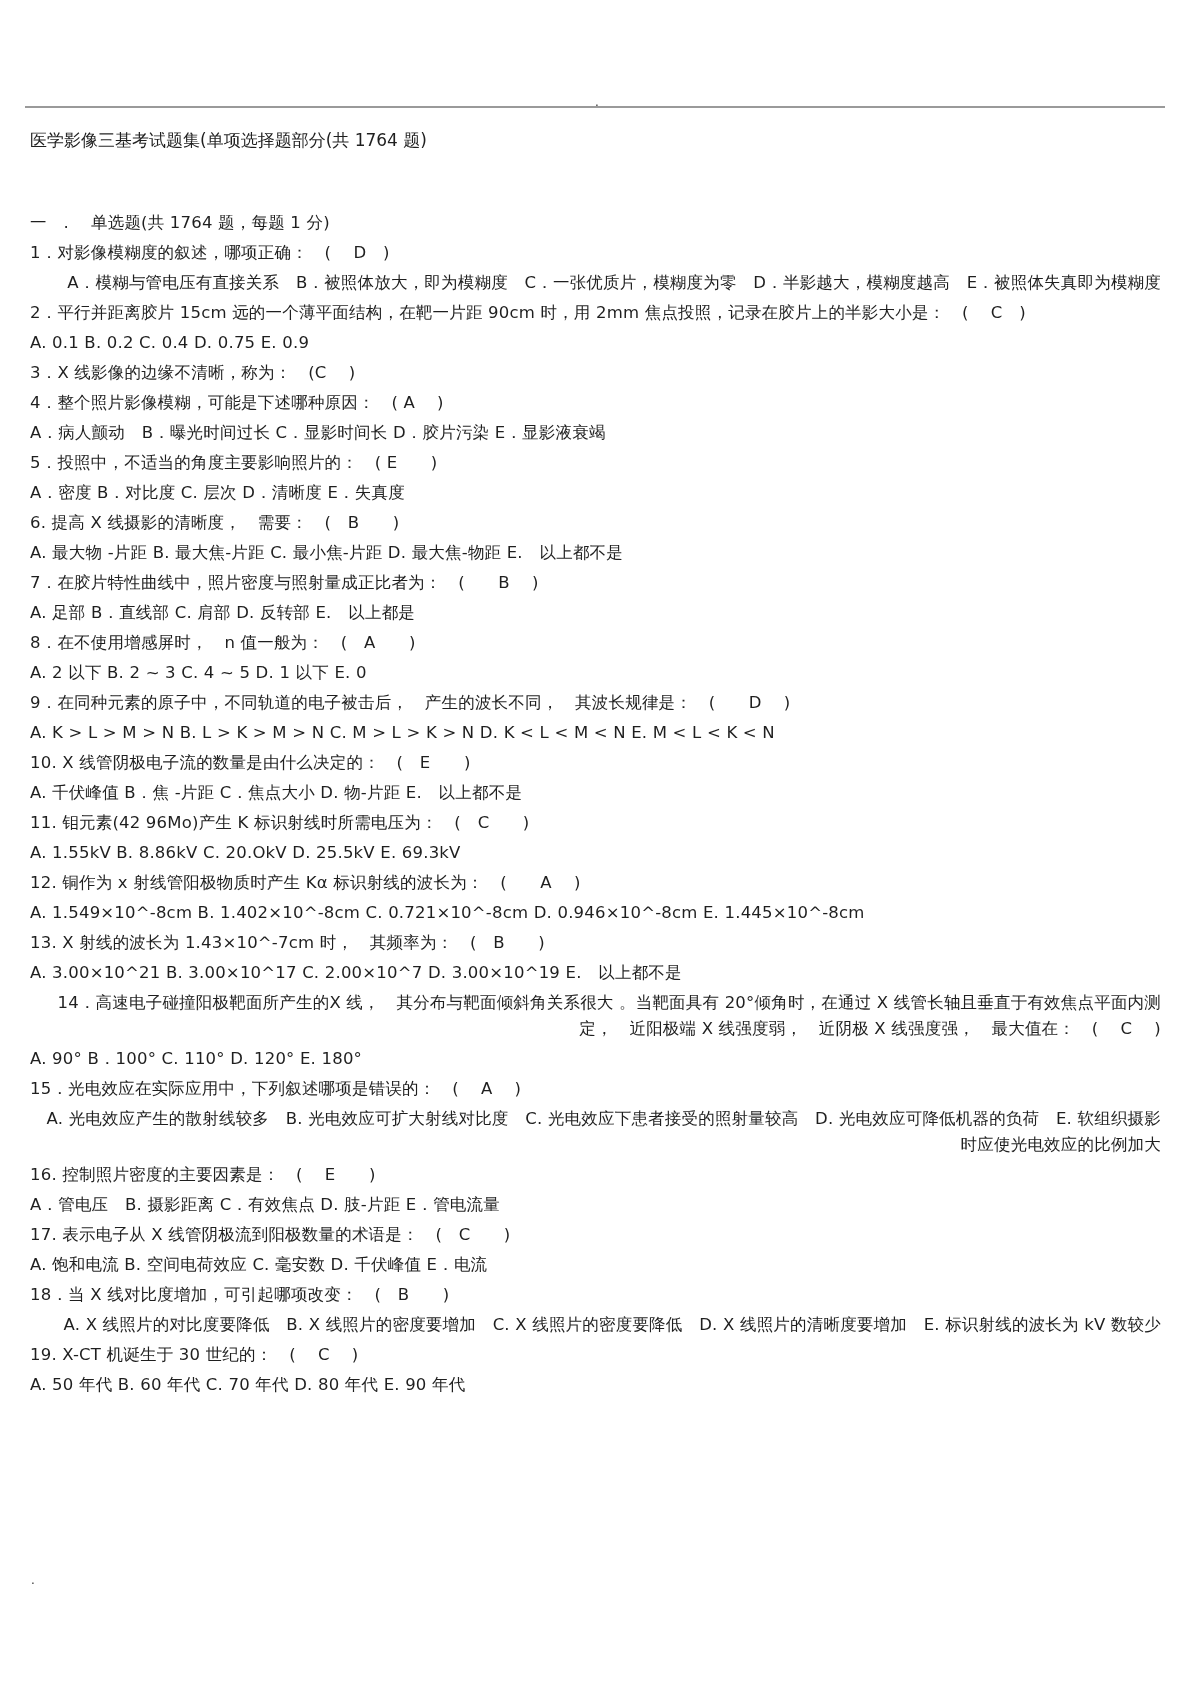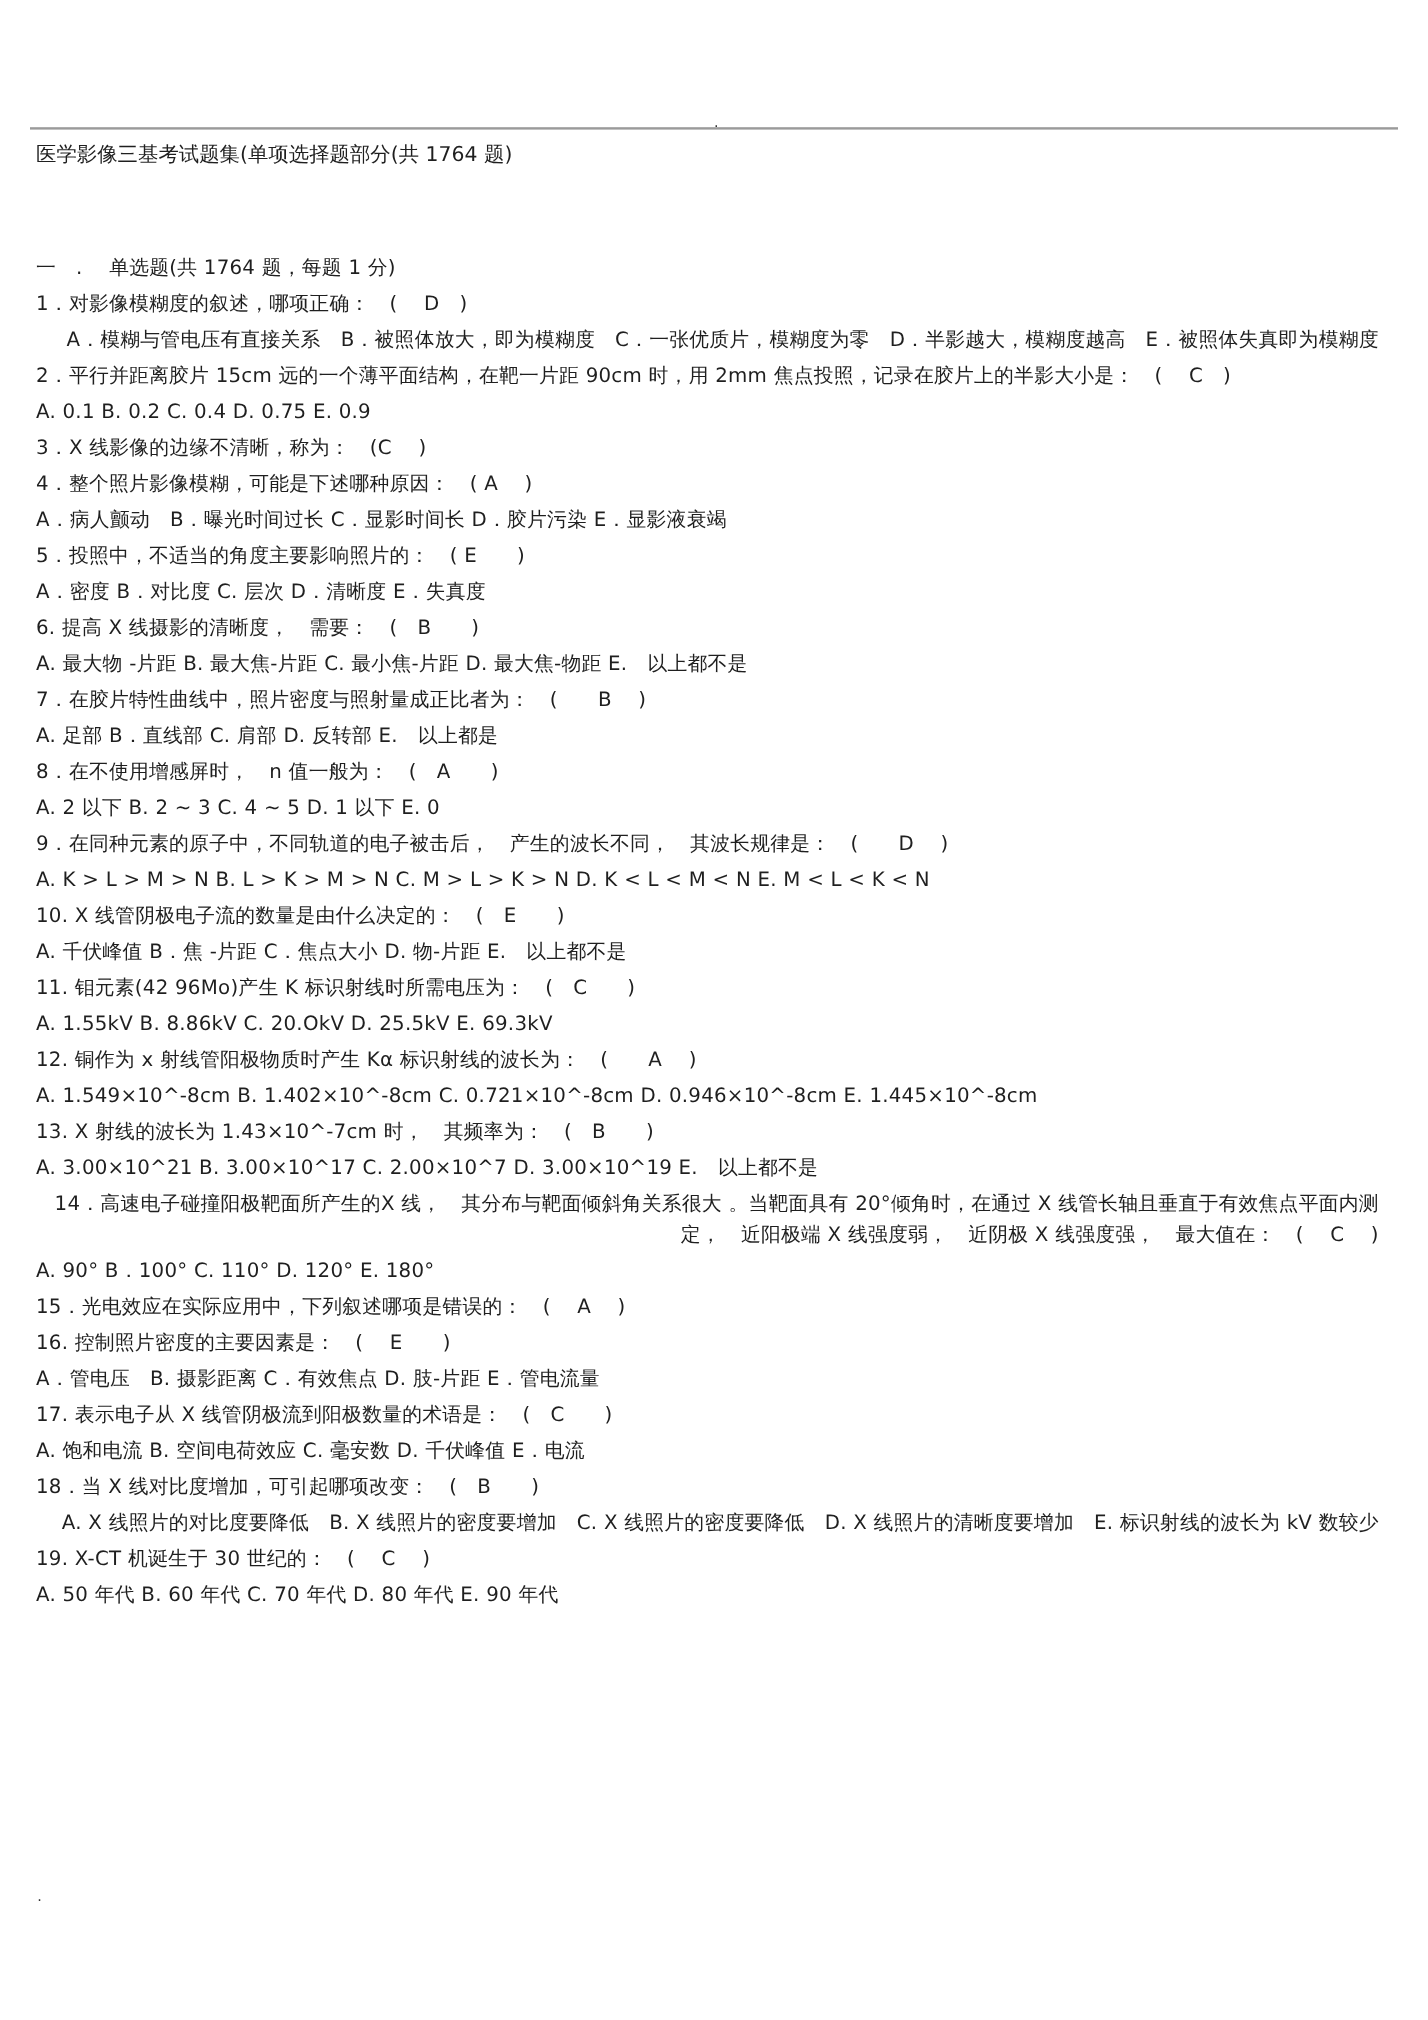"医学影像三基考试题集(单项选择题部分(共 1764 题)" .doc-title { top: 117px -> 128px }
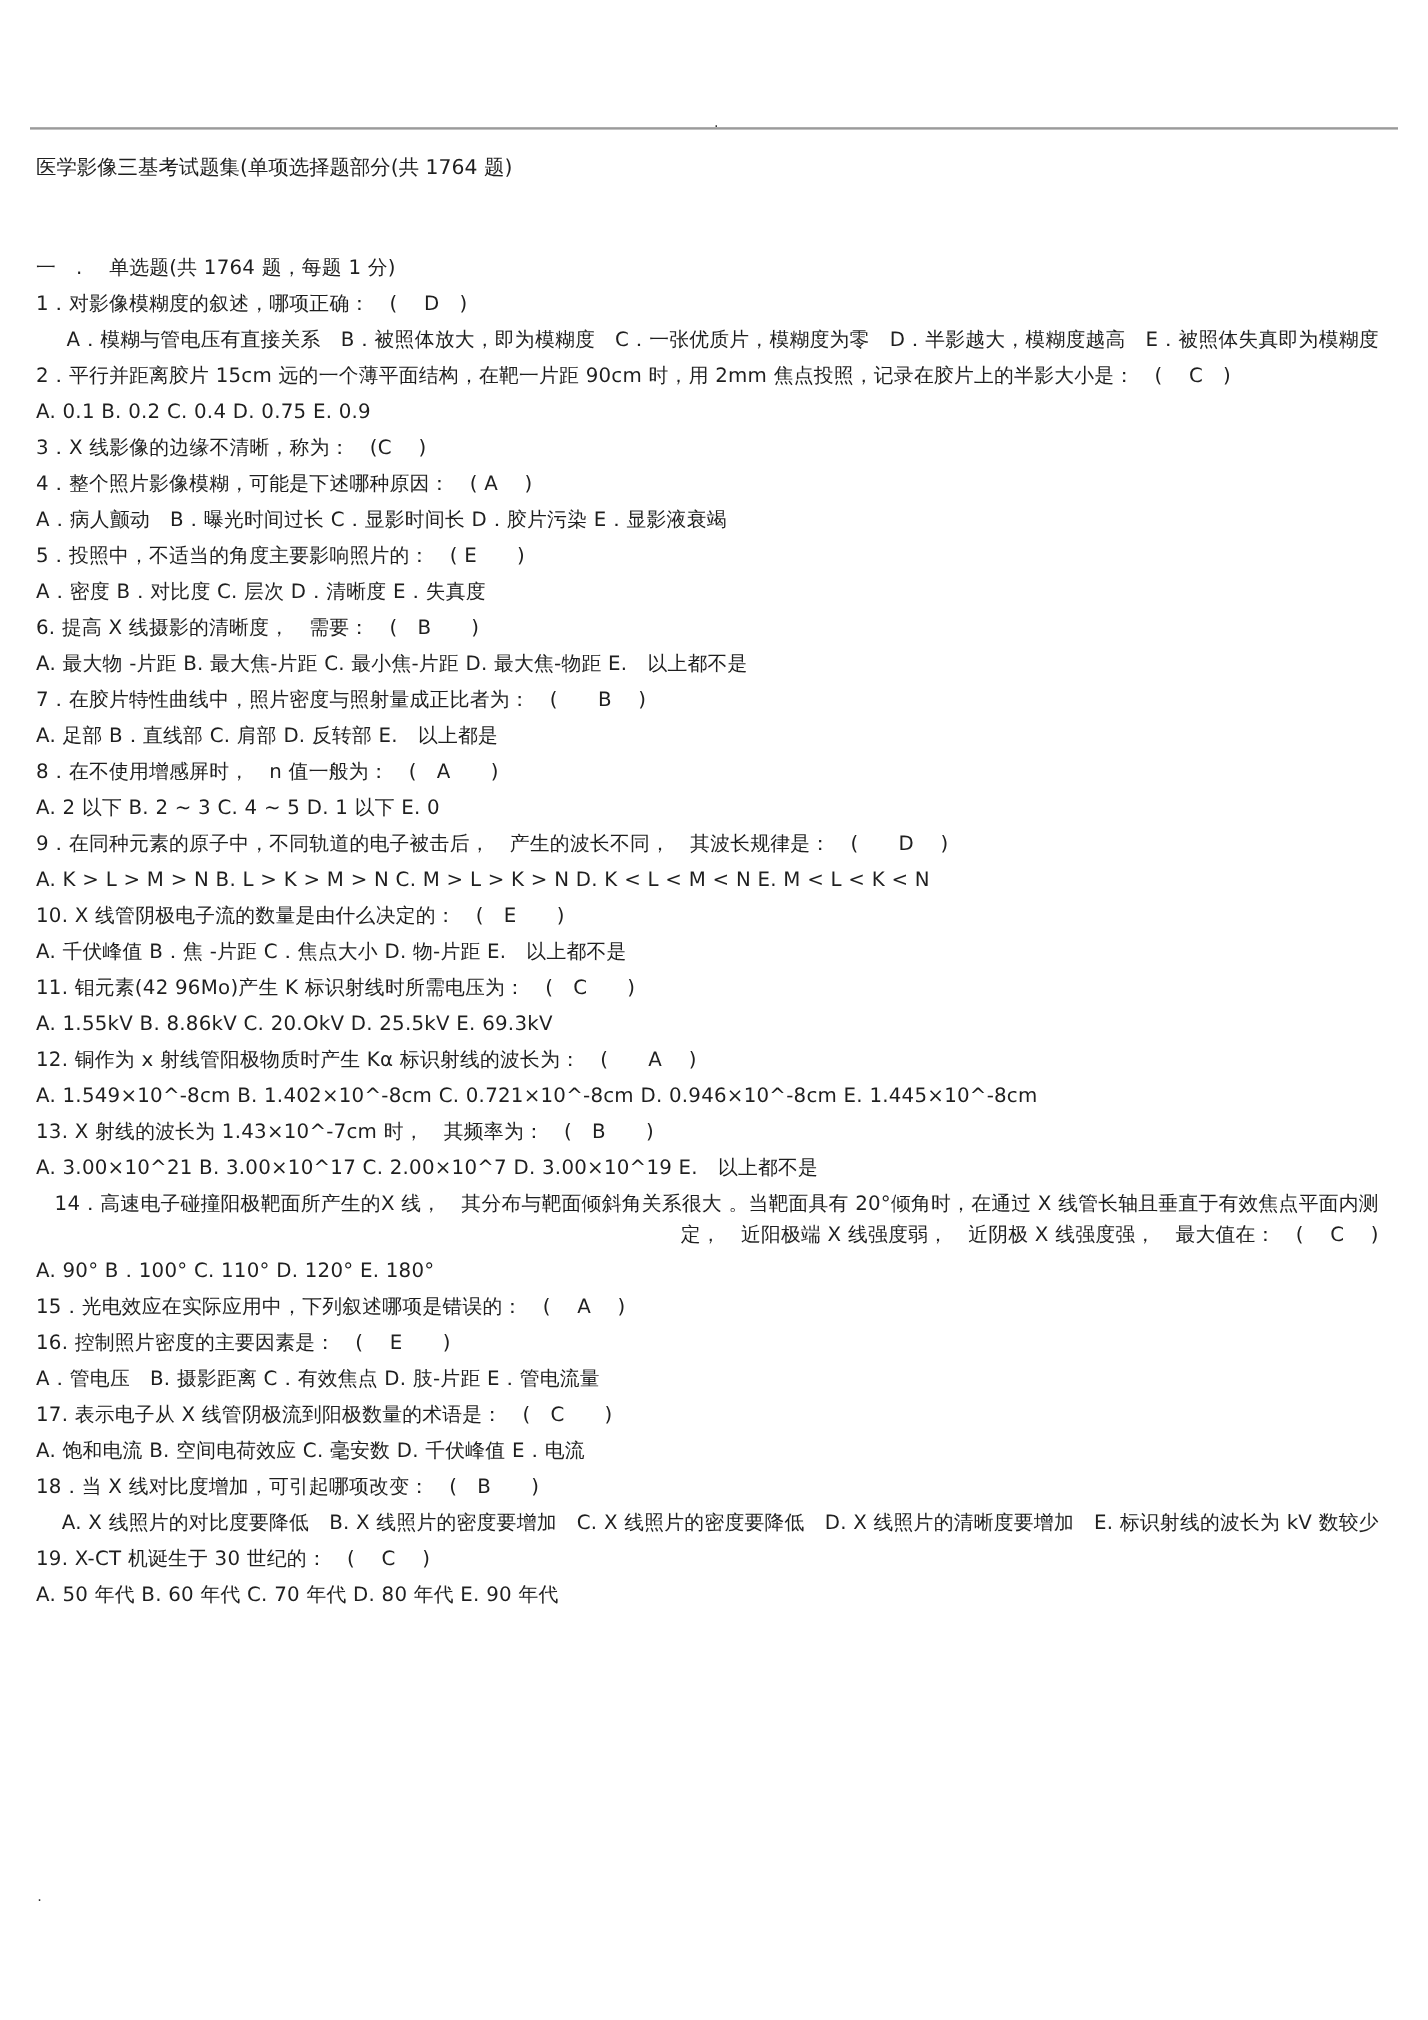"一 . 单选题(共 1764 题，每题" .line { margin: 0 16px 4px 0 -> 0 4px 4px 0 }
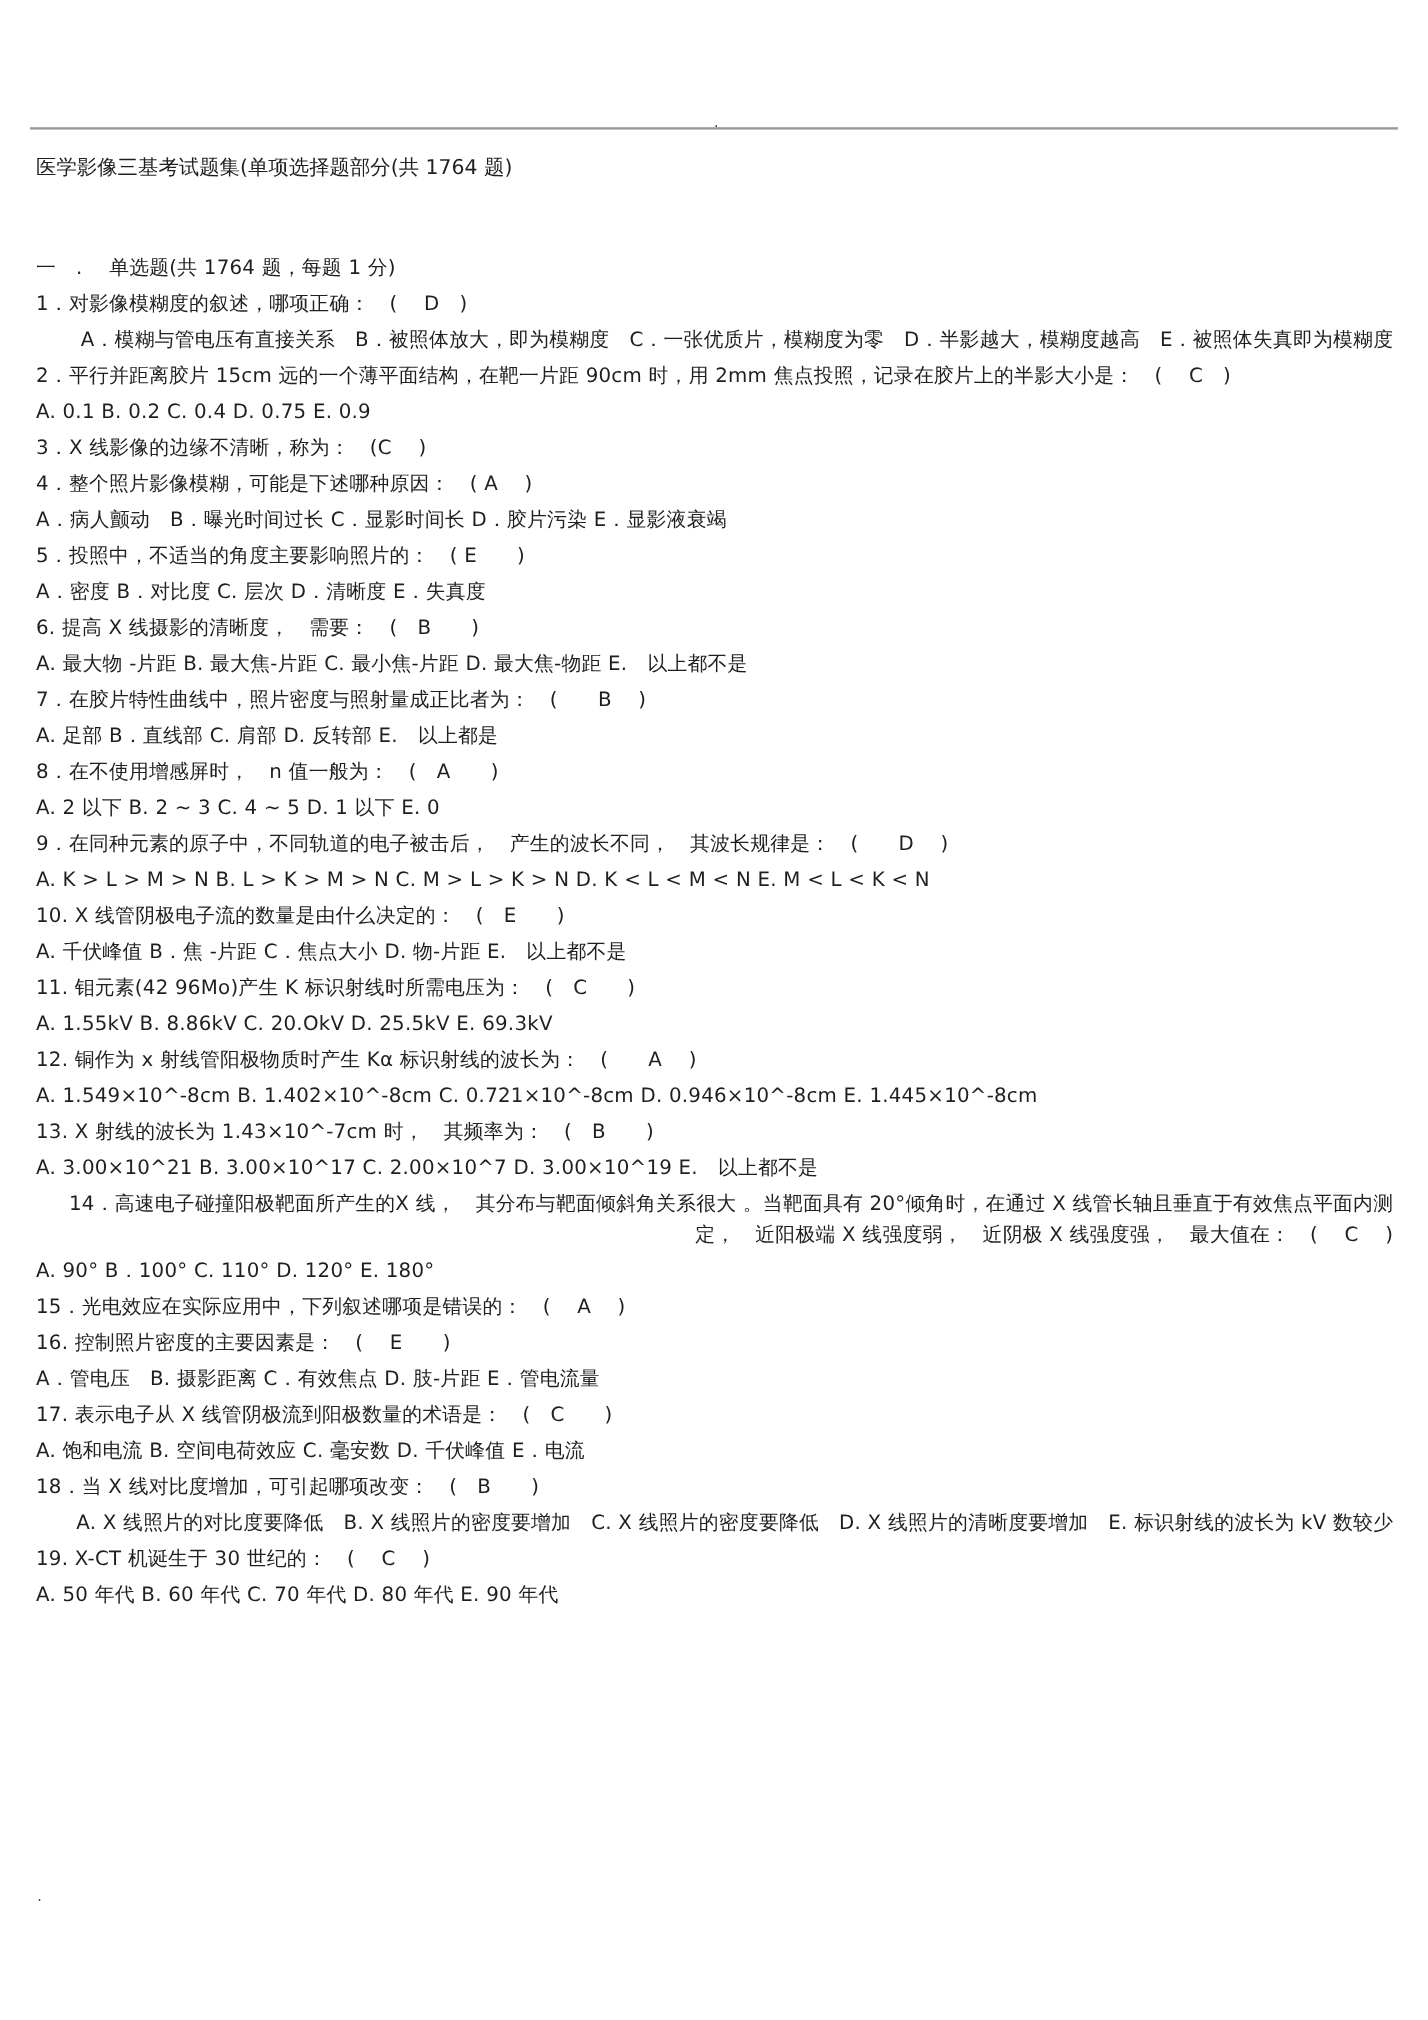"A. 光电效应产生的散射线较多 B. 光电效应可扩大射线对比度 C." div.line { html: none -> <div>A. 光电效应产生的散射线较多 B. 光电效应可扩大射线对比度 C. 光电效应下患者接受的照射量较高 D. 光电效应可降低机器的负荷 E. 软组织摄影时应使光电效应的比例加大</div> }
